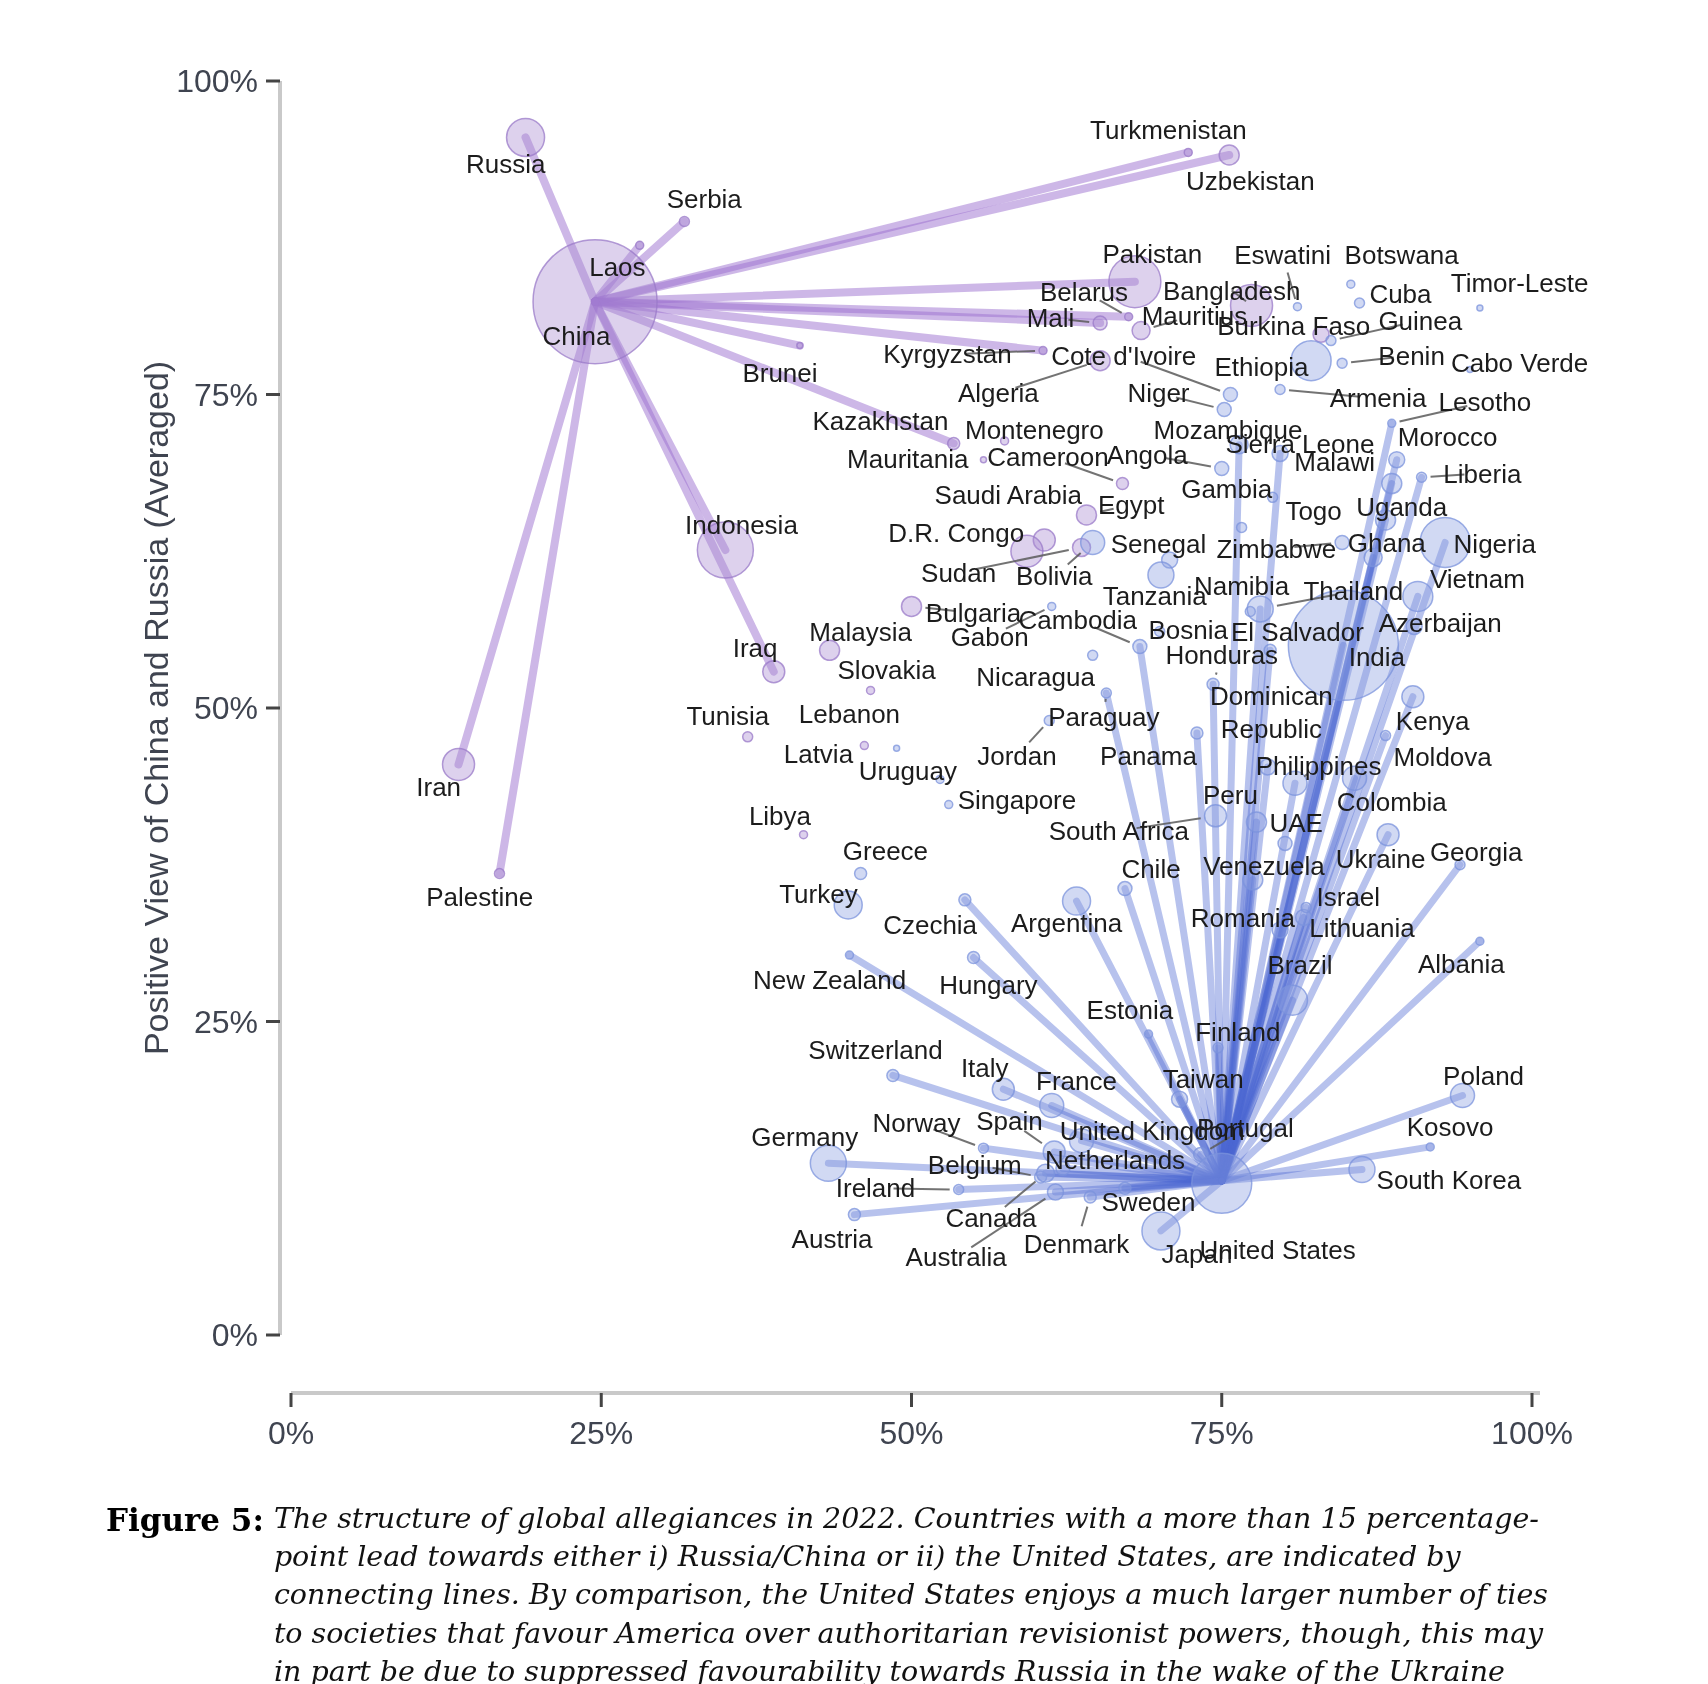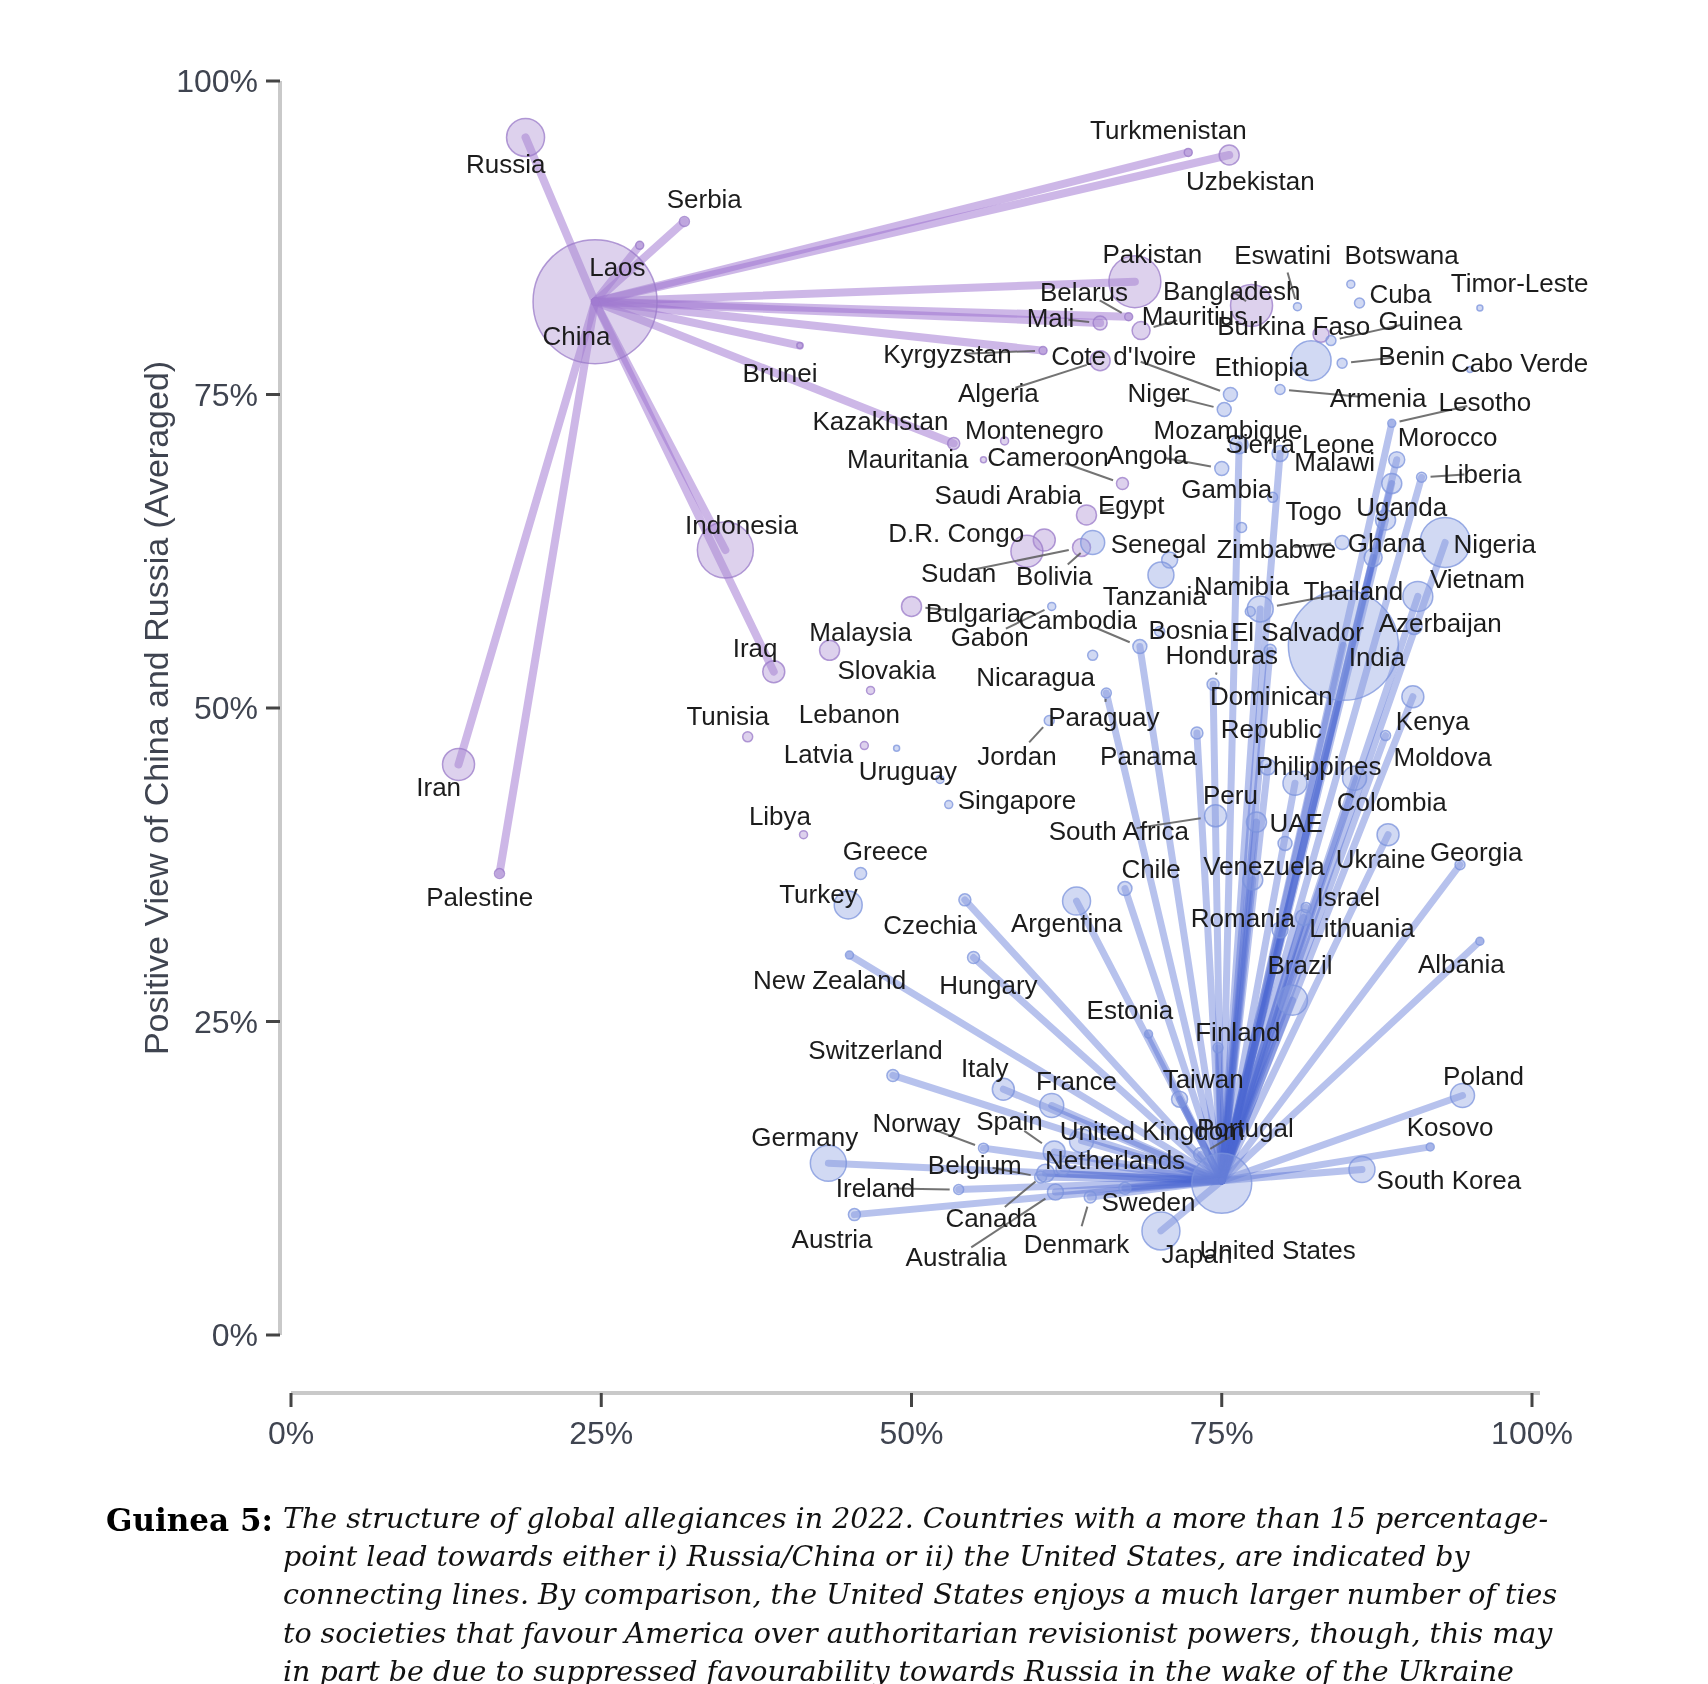"Guinea 5:" span.figlabel { text: Guinea -> Figure }
